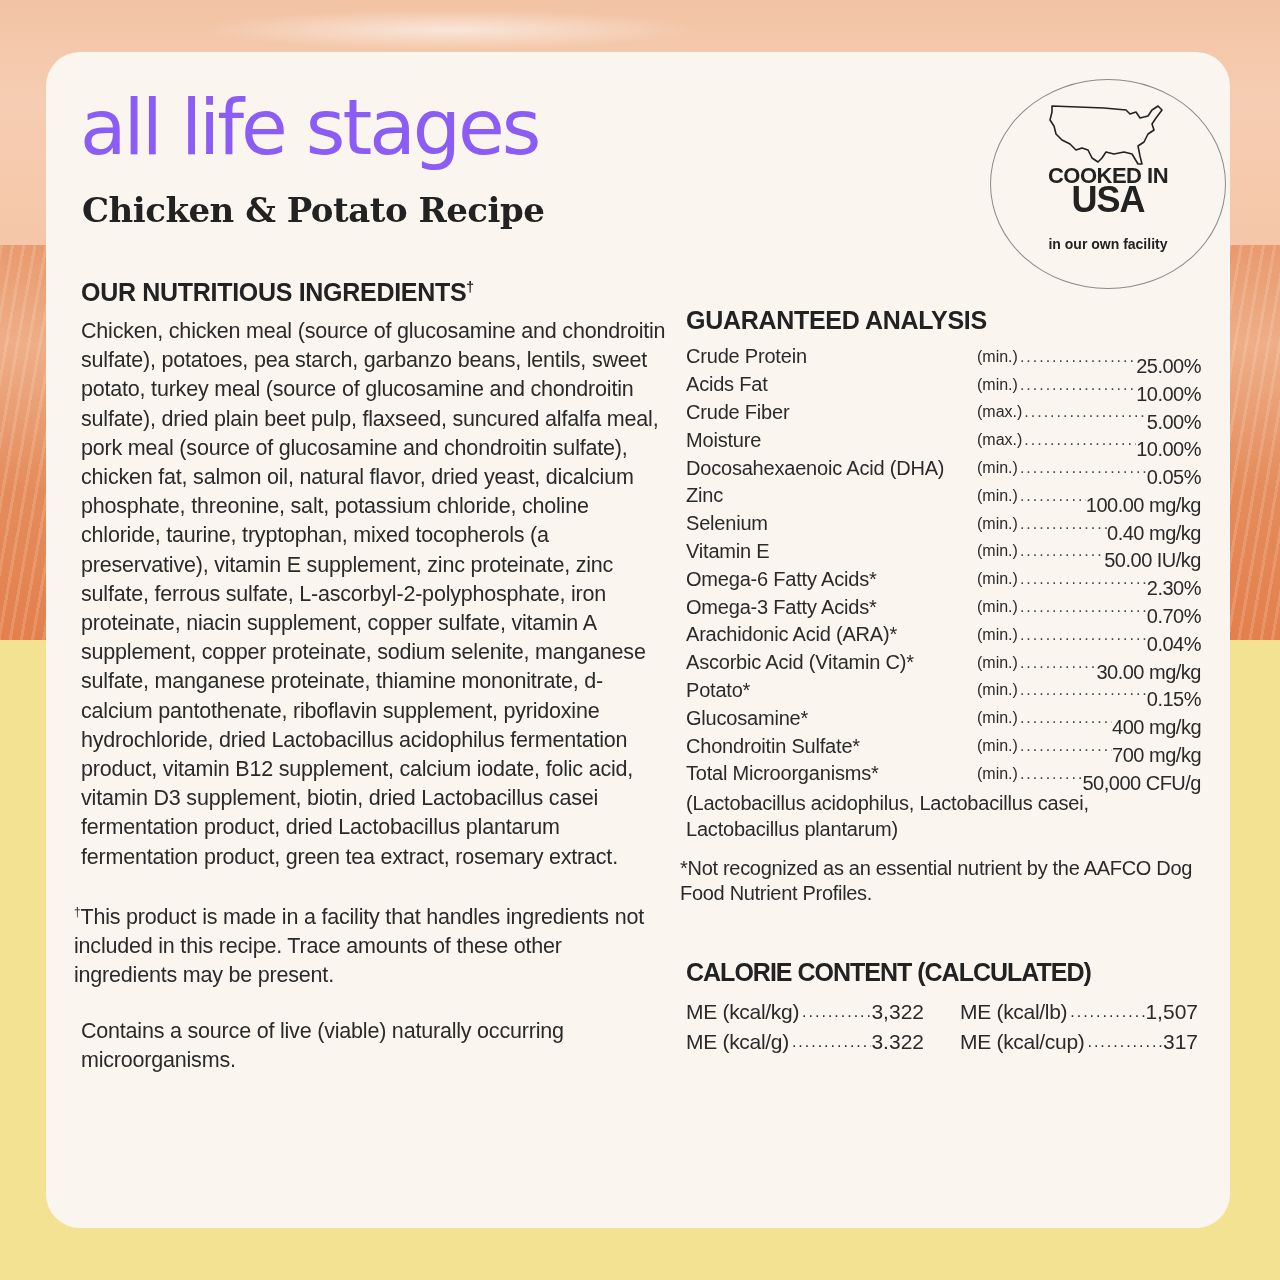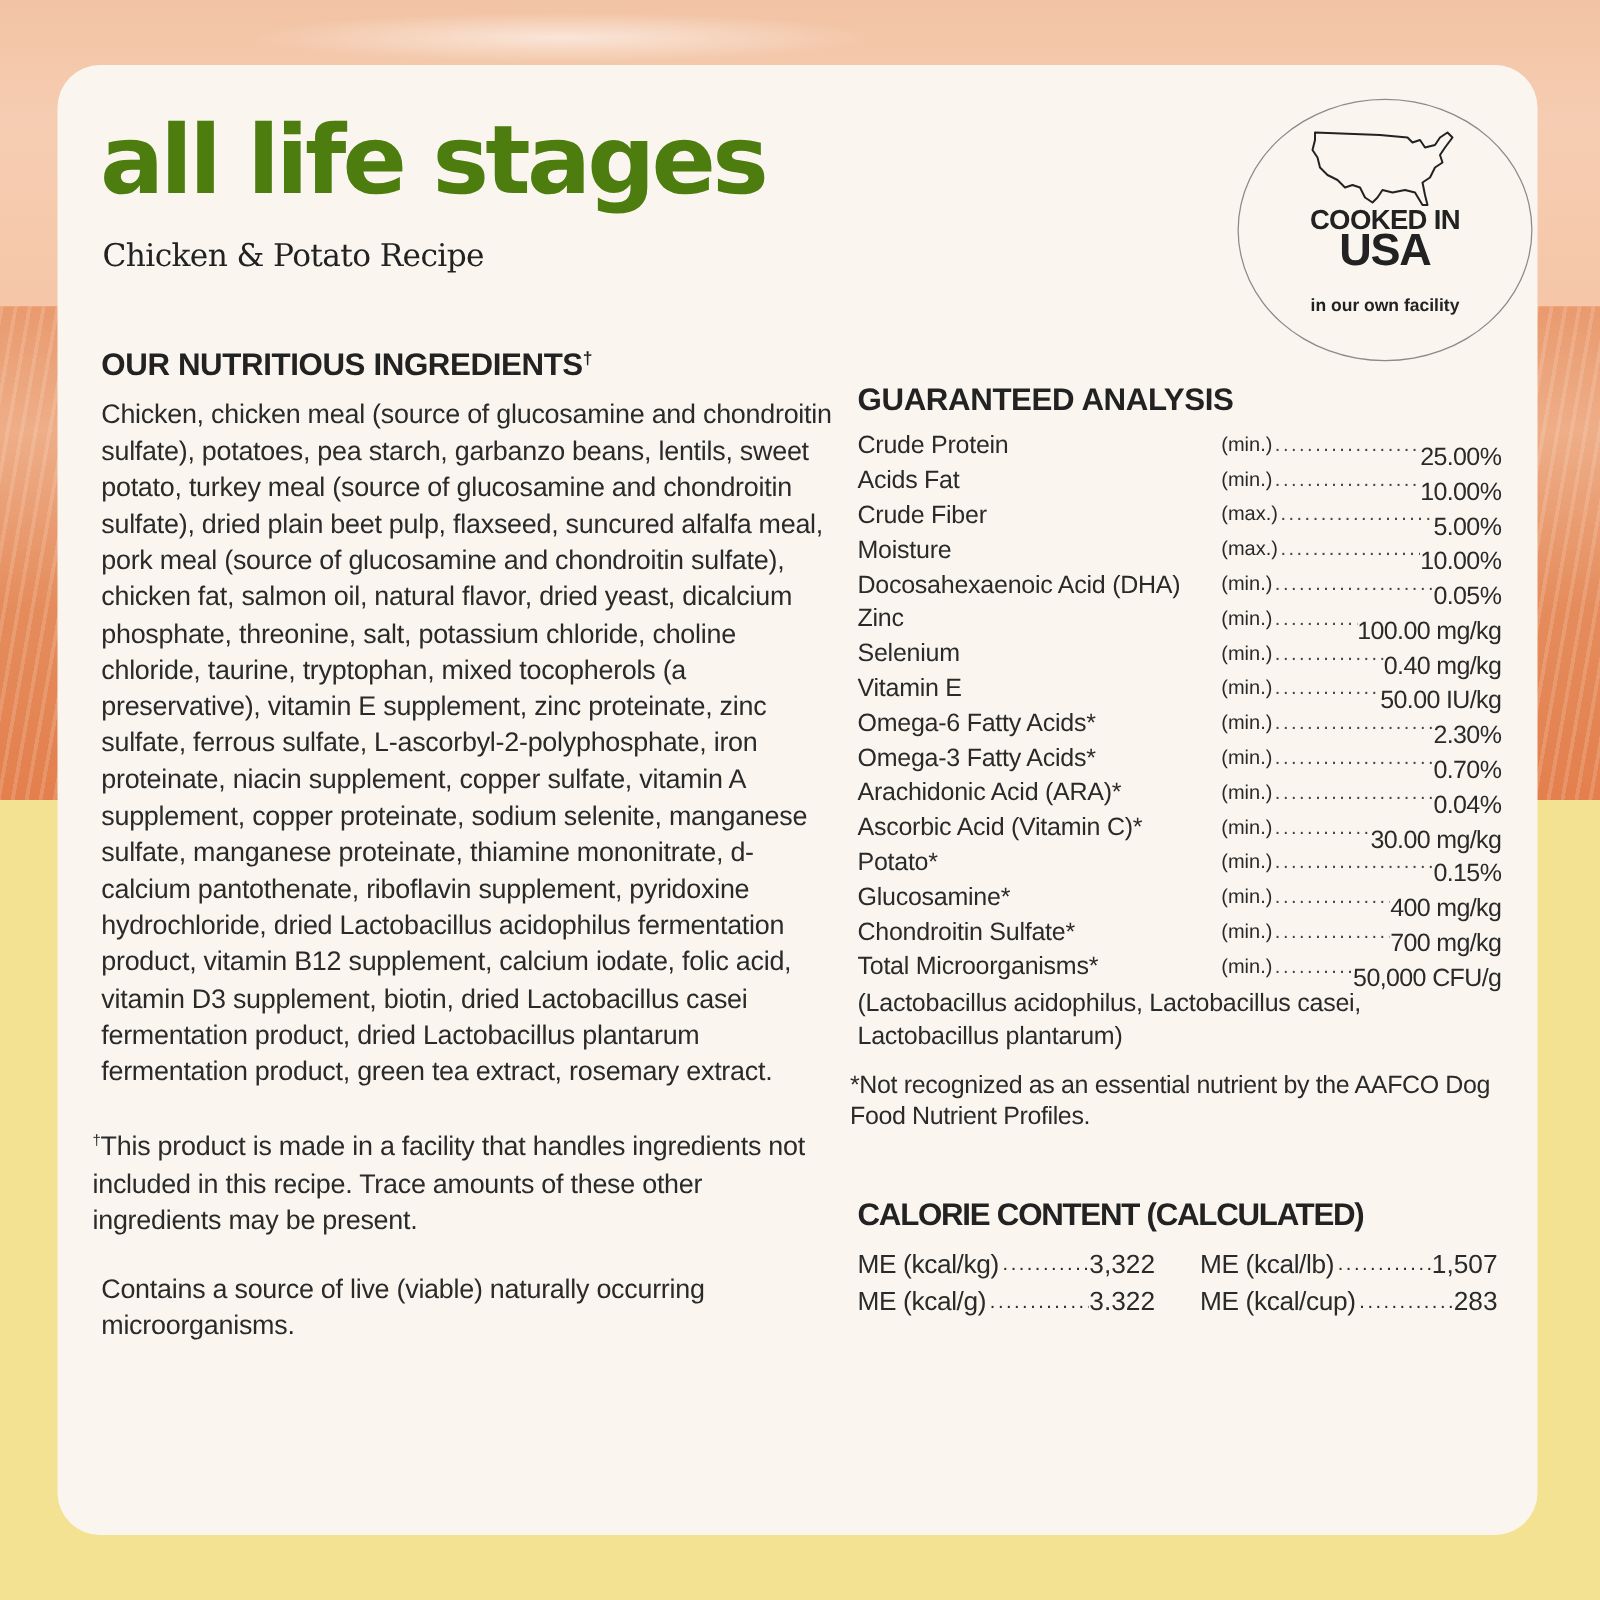"all life stages" .title { color: #4d7c0f -> #8b5cf6; font-weight: bold -> normal }
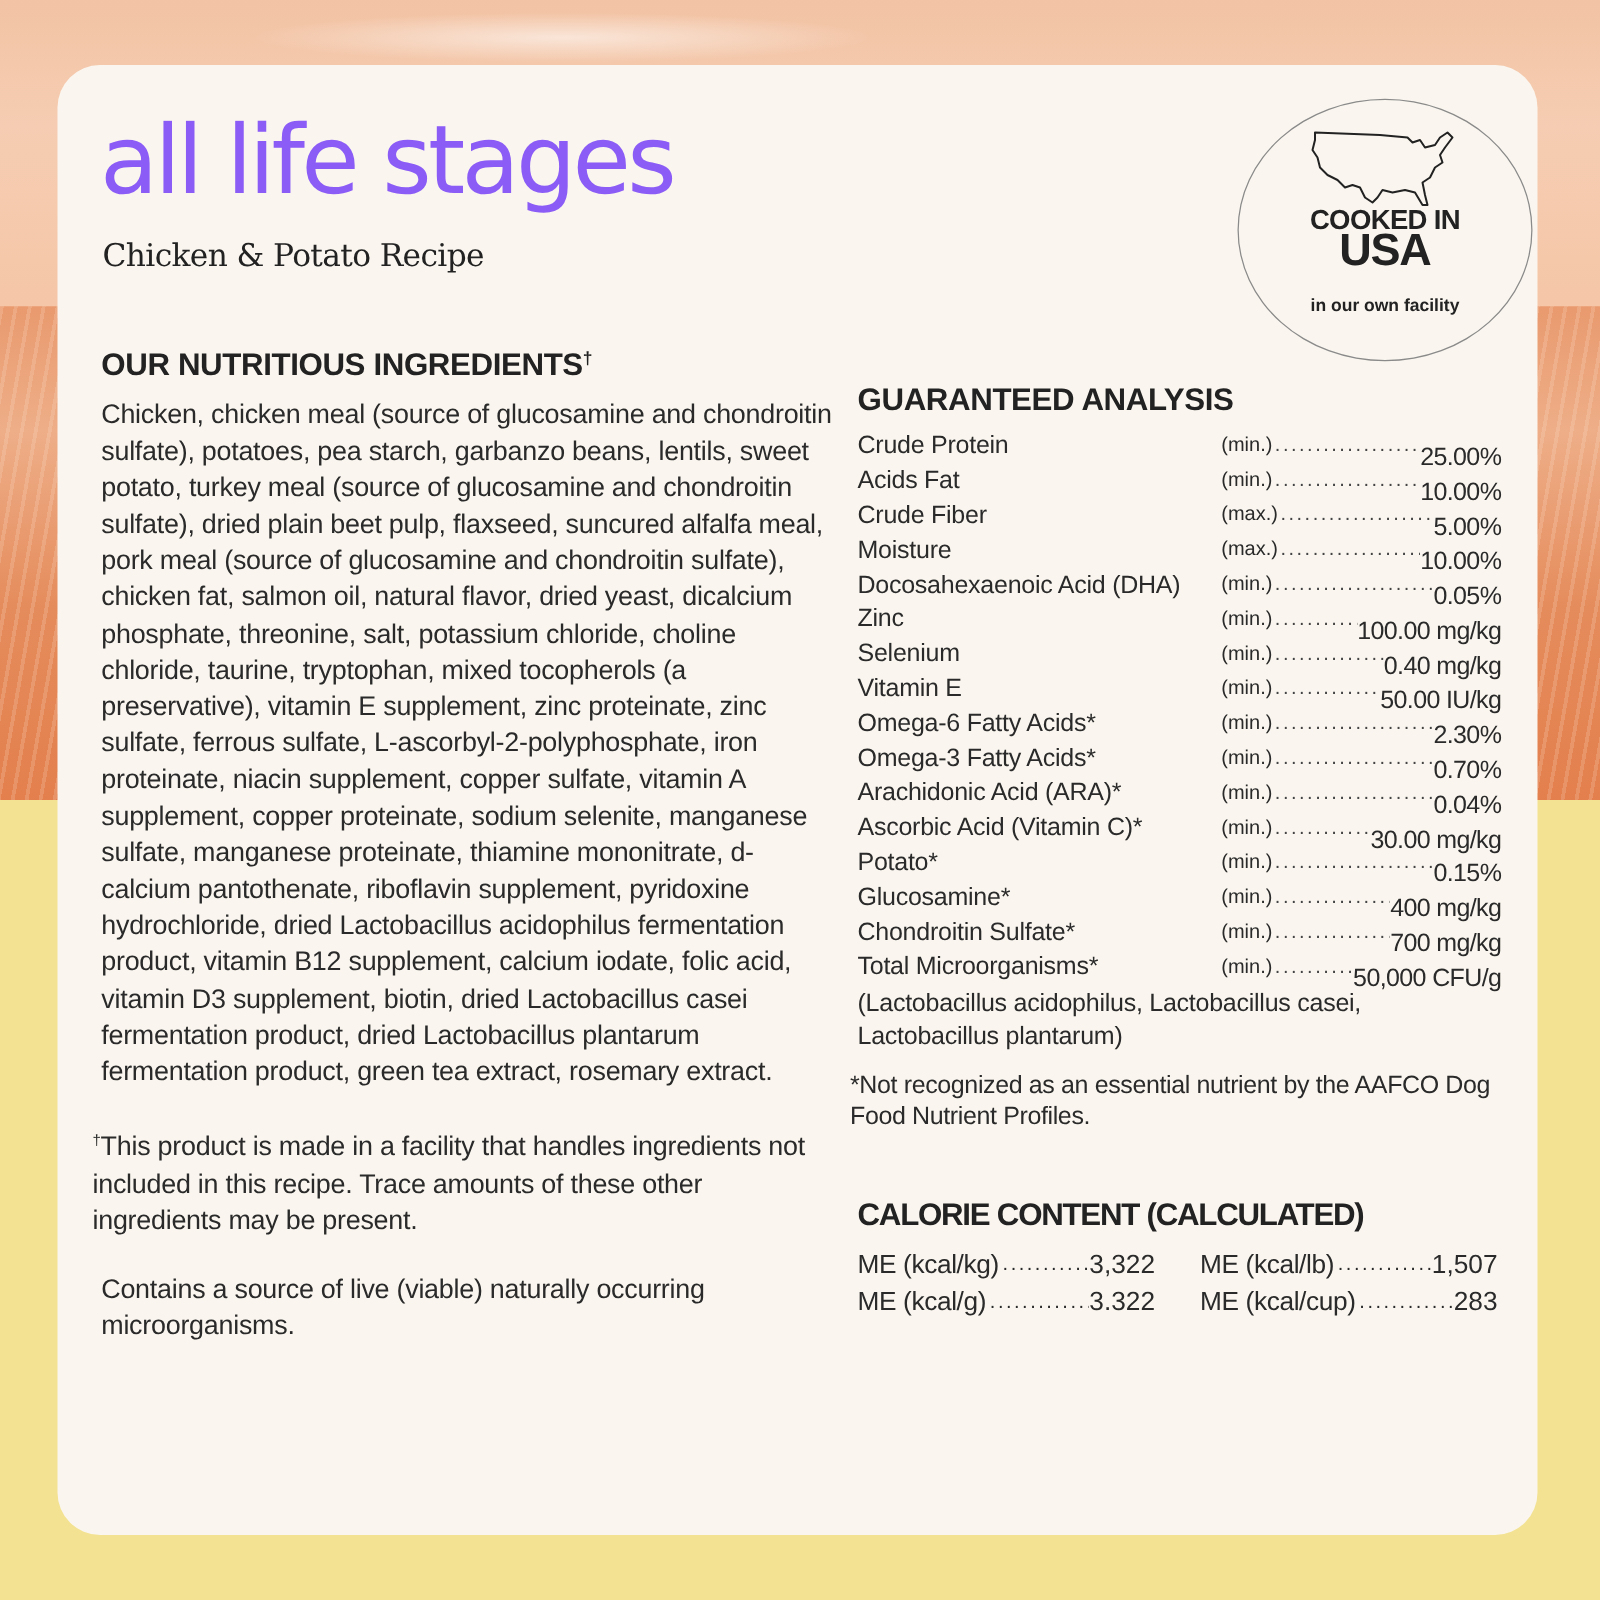"Chicken & Potato Recipe" .subtitle { font-size: 25px -> 34px; font-weight: normal -> bold }
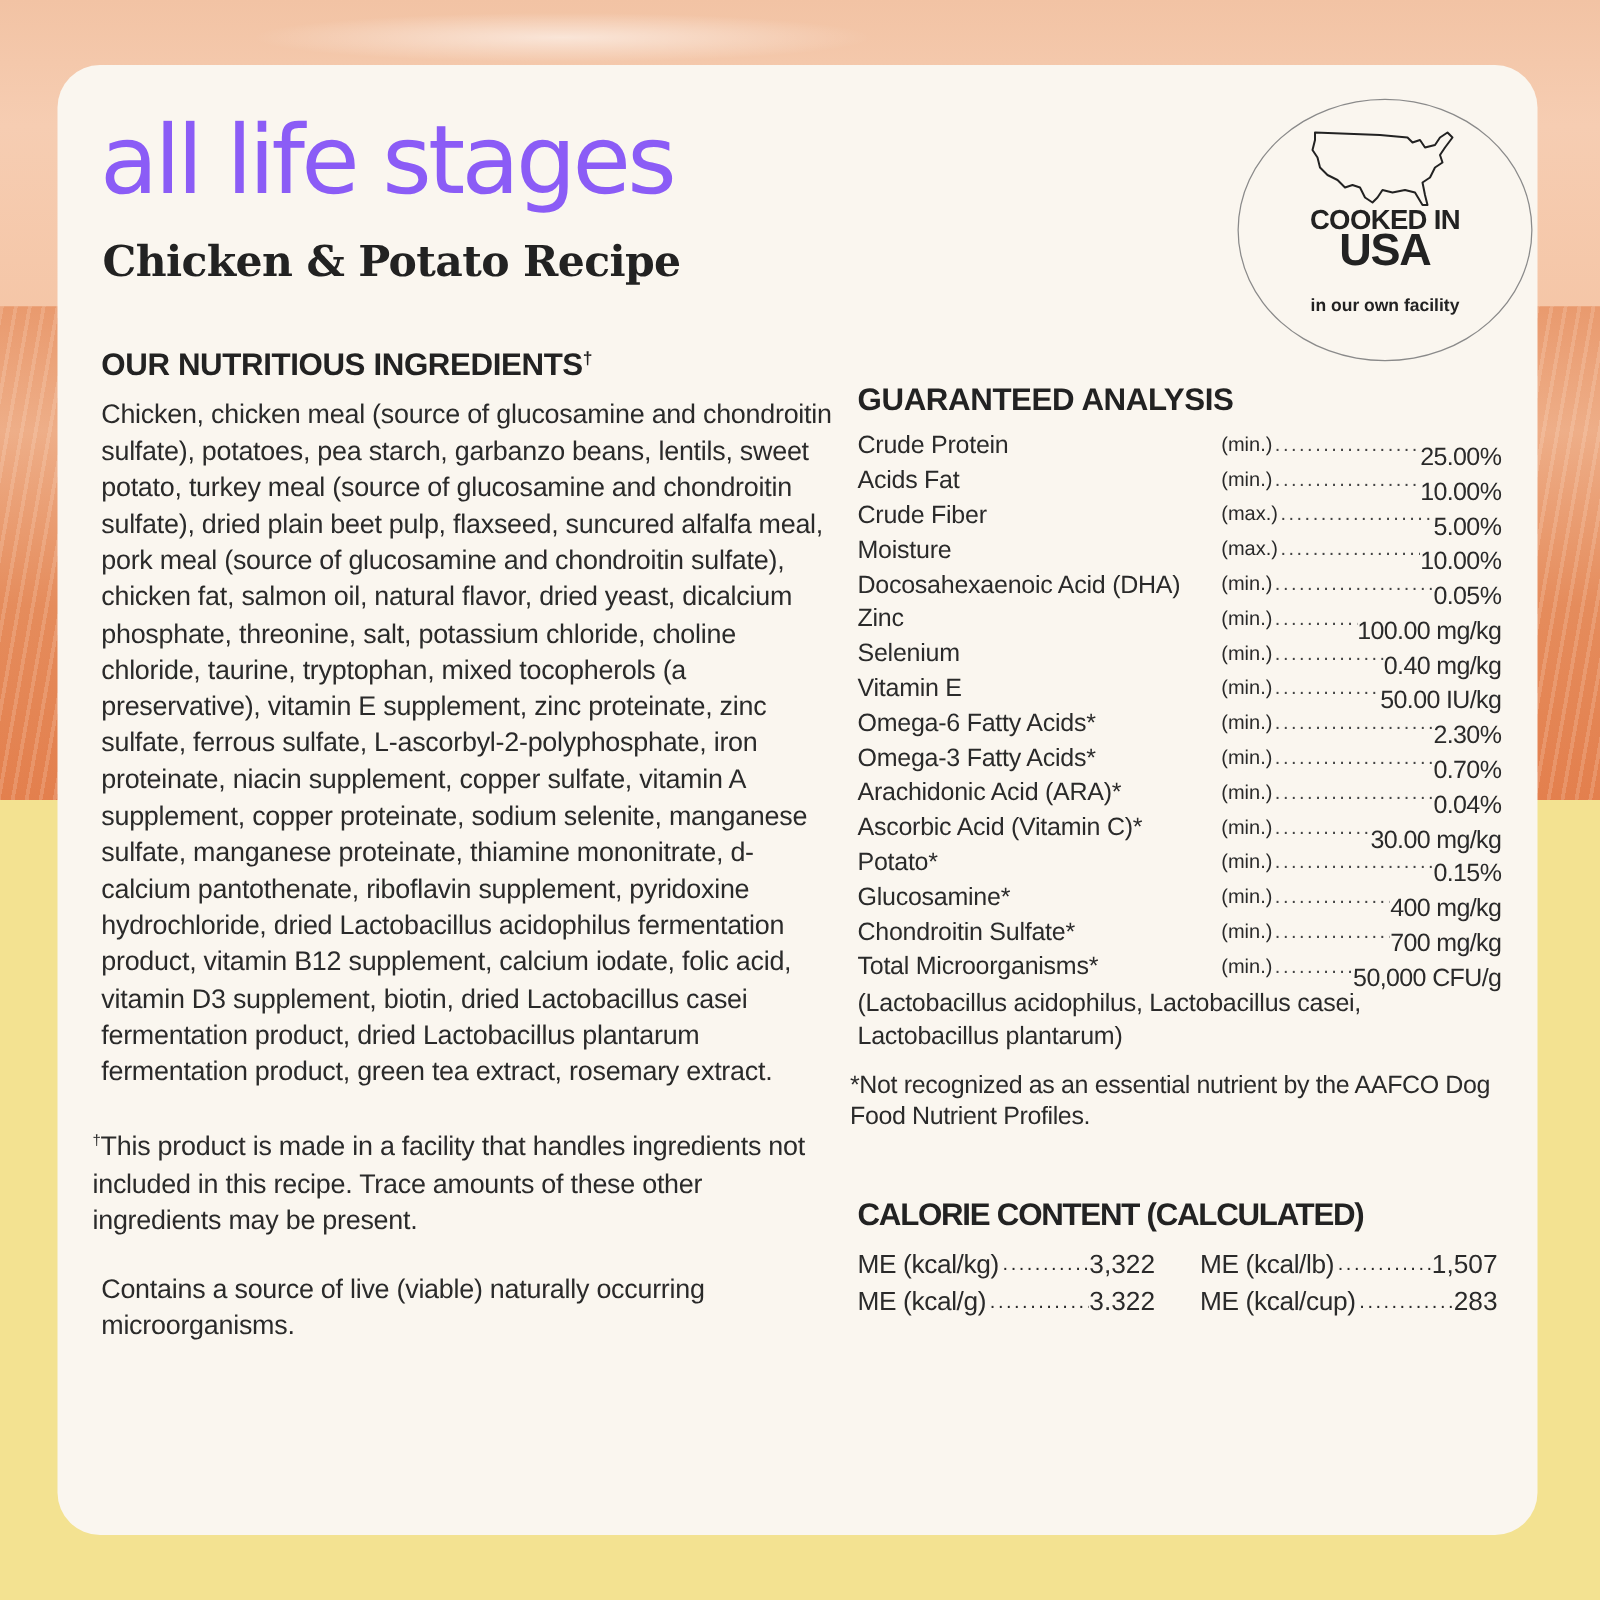"283" span.cal-val { text: 283 -> 317 }
